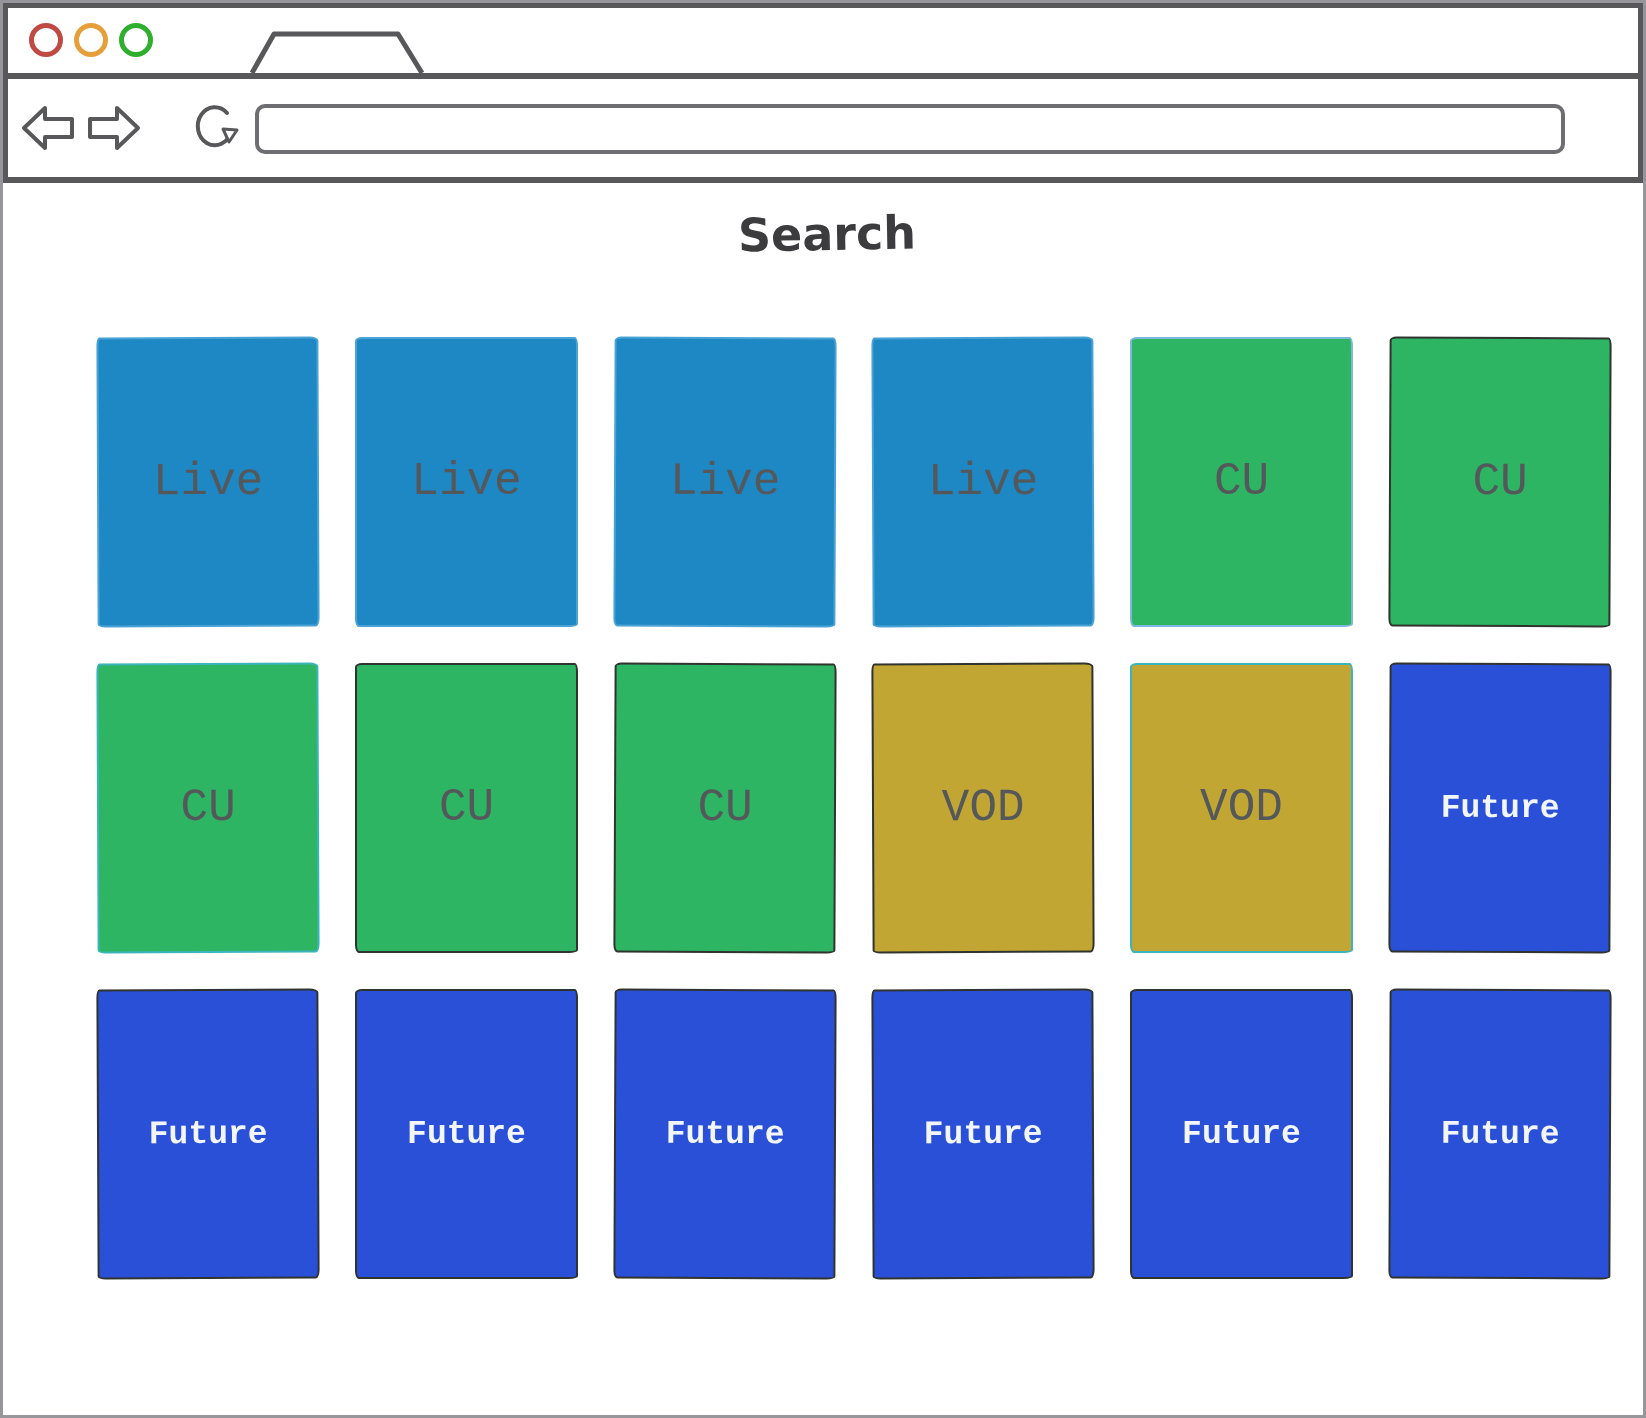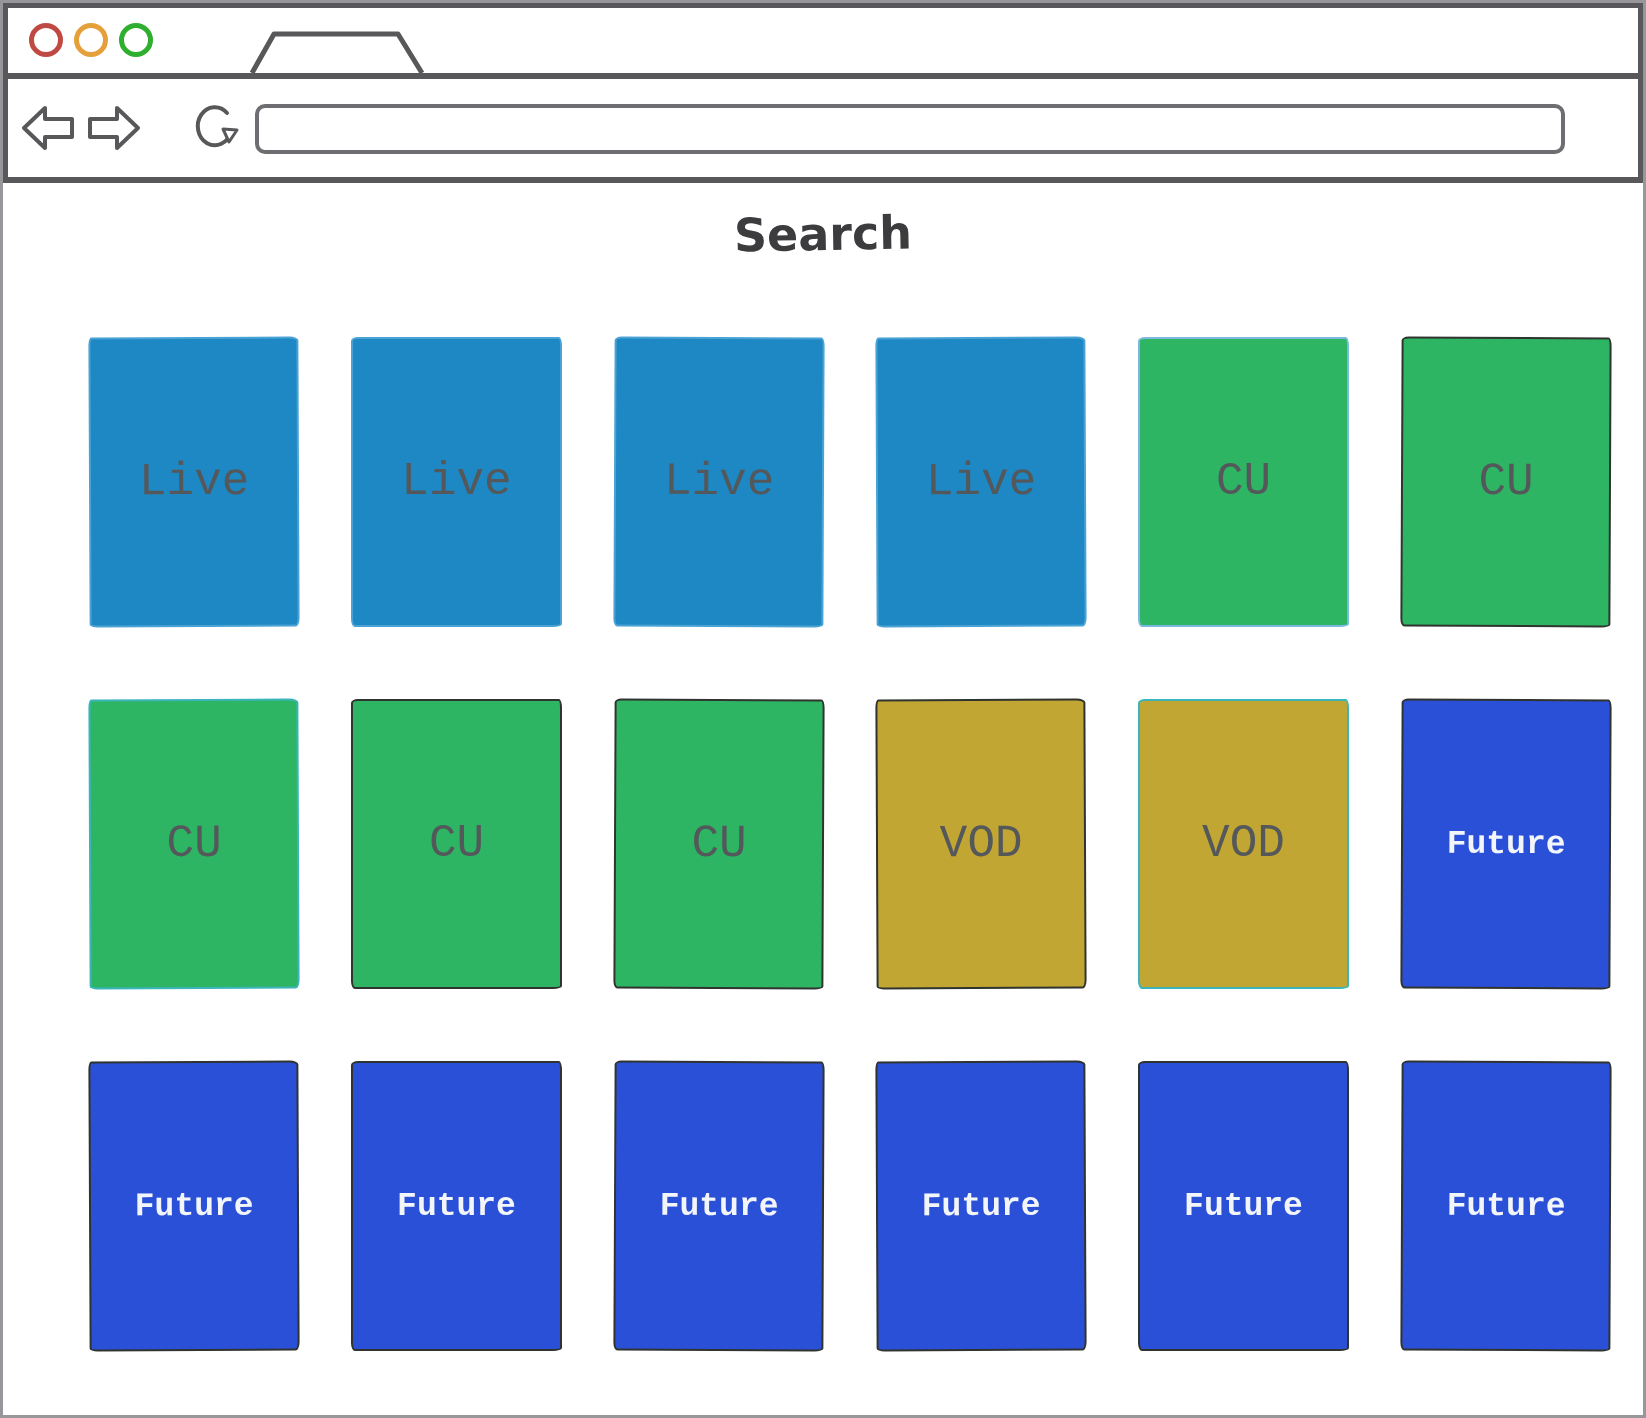"Search" .content { margin-left: none -> 8px }
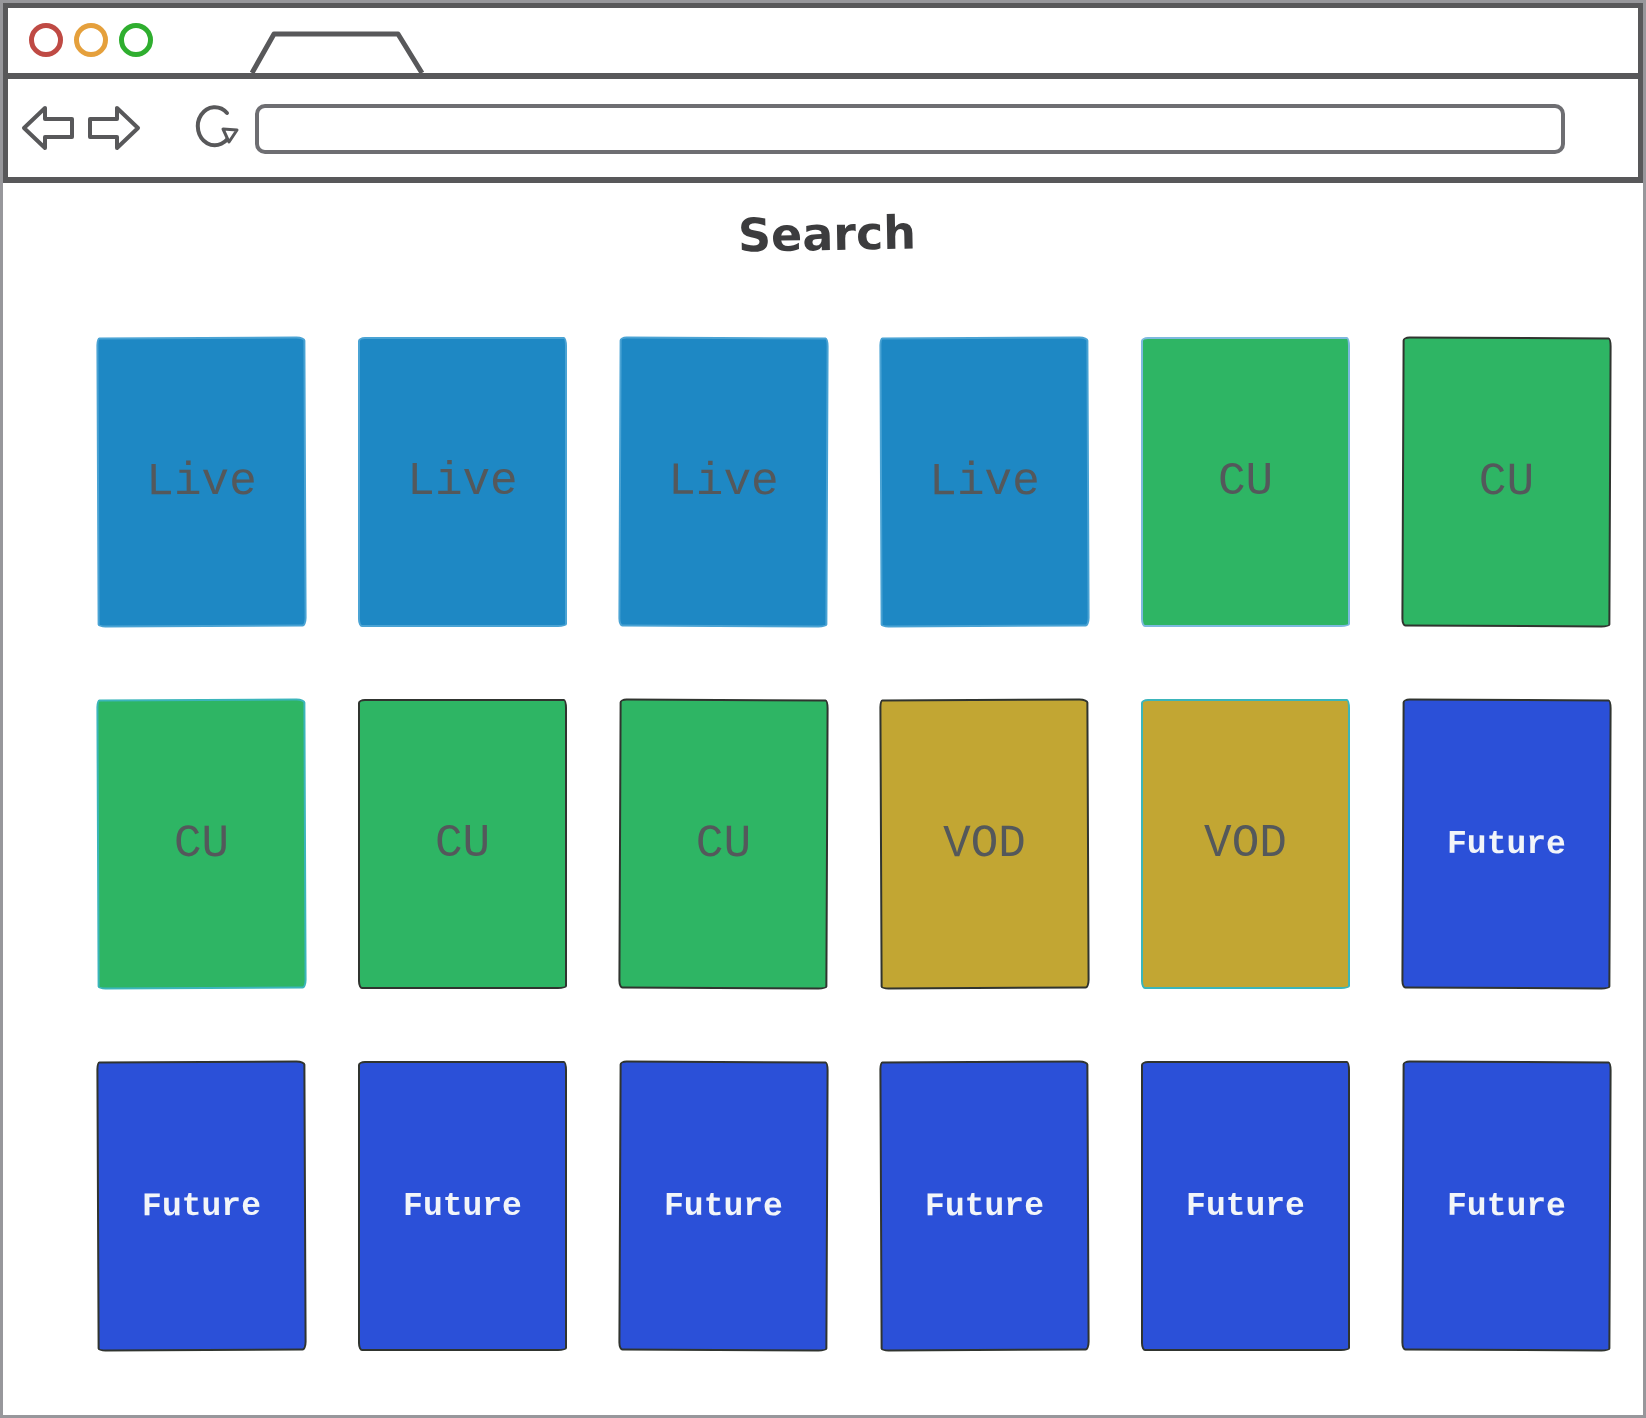"Live" .grid { gap: none -> 36px }
